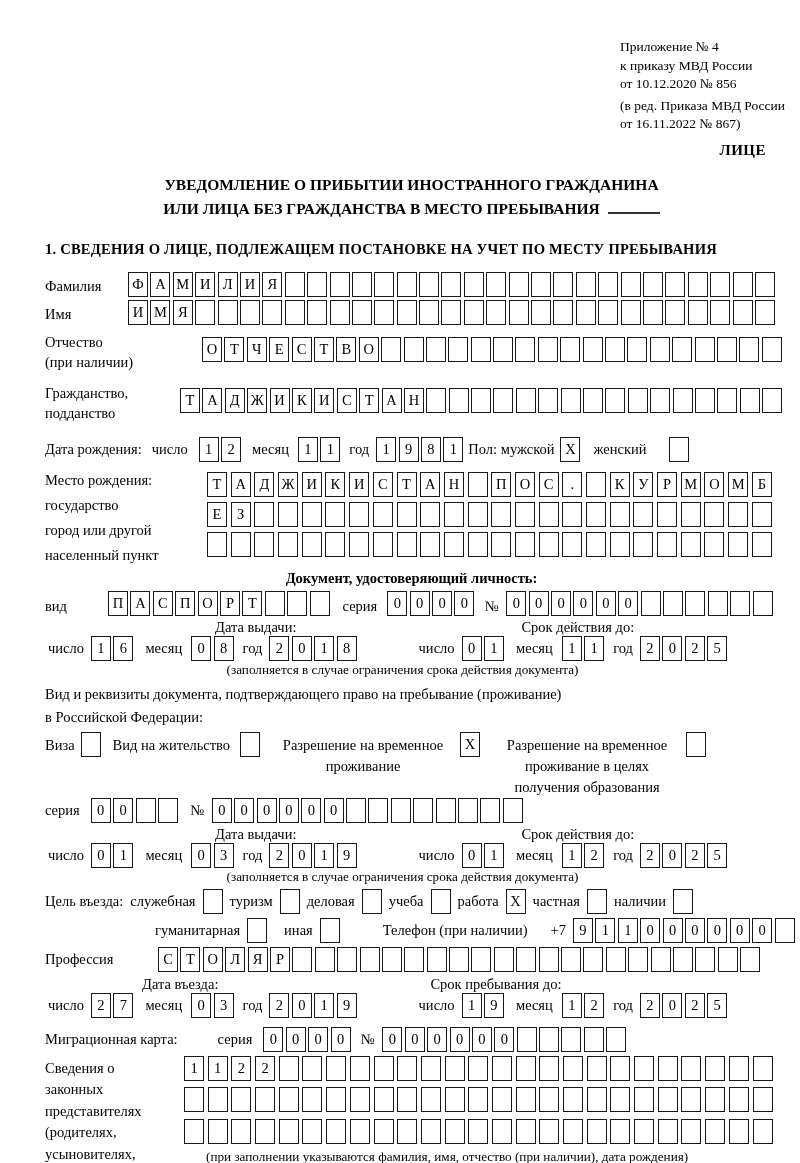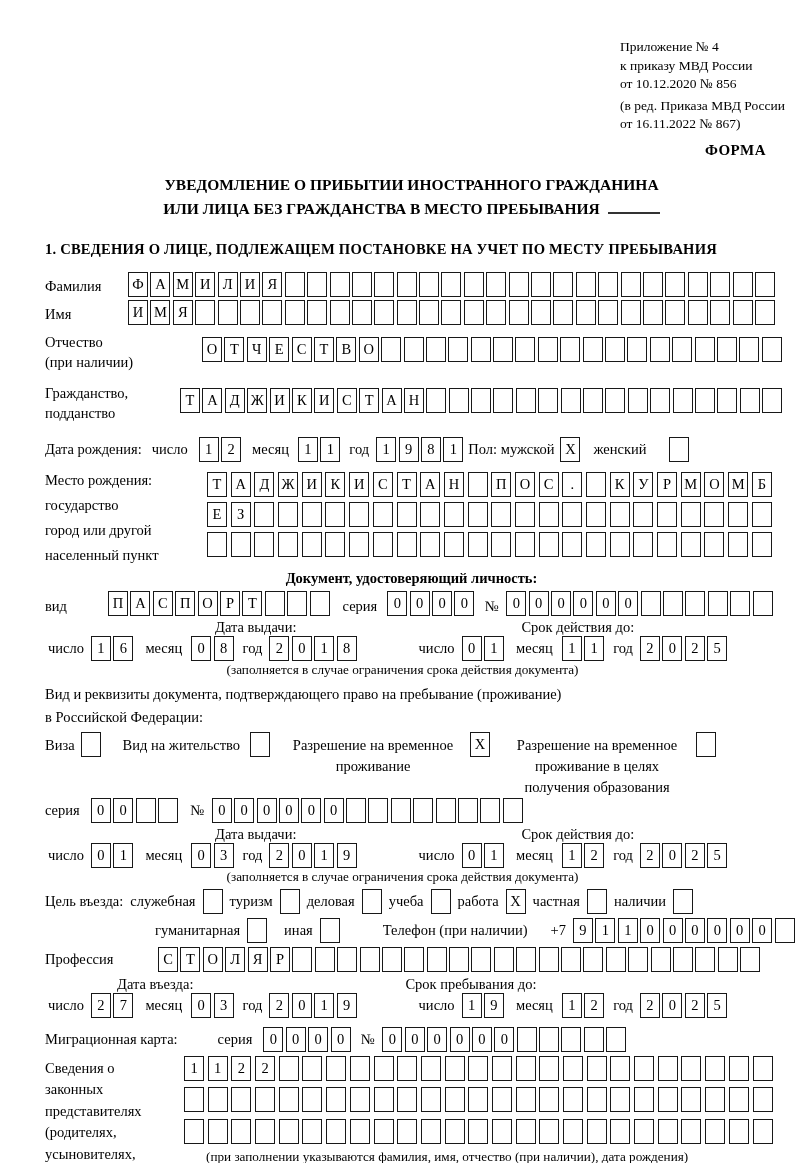"ФОРМА" div.forma { text: ФОРМА -> ЛИЦЕ }
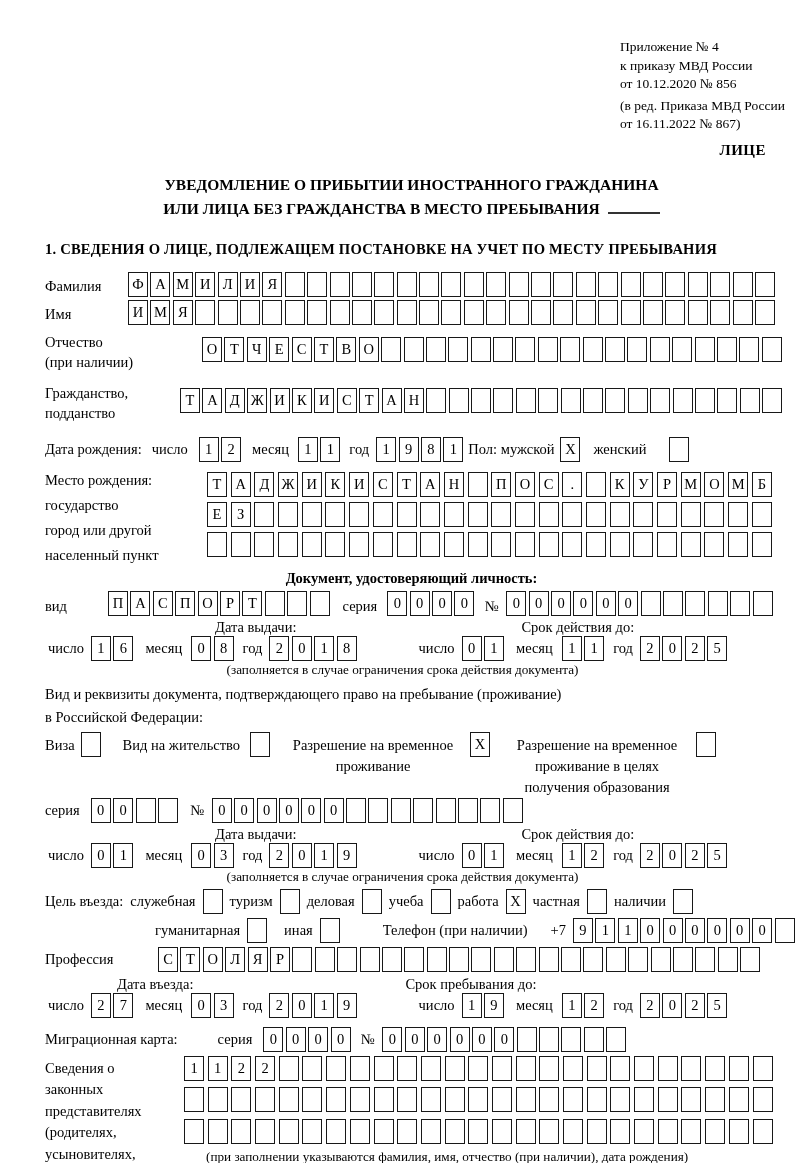"Вид на жительство" span.optlabel { margin-left: 22px -> 12px }
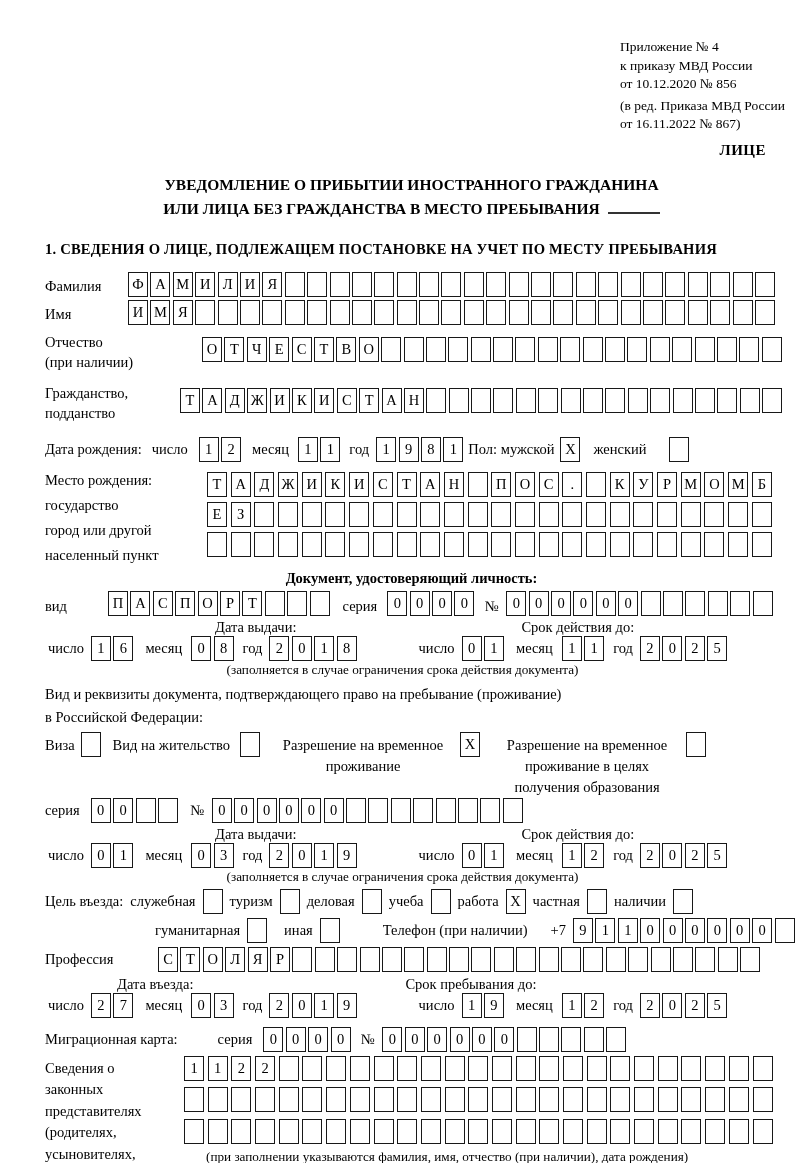"Дата въезда:" span { margin-left: 72px -> 97px }
